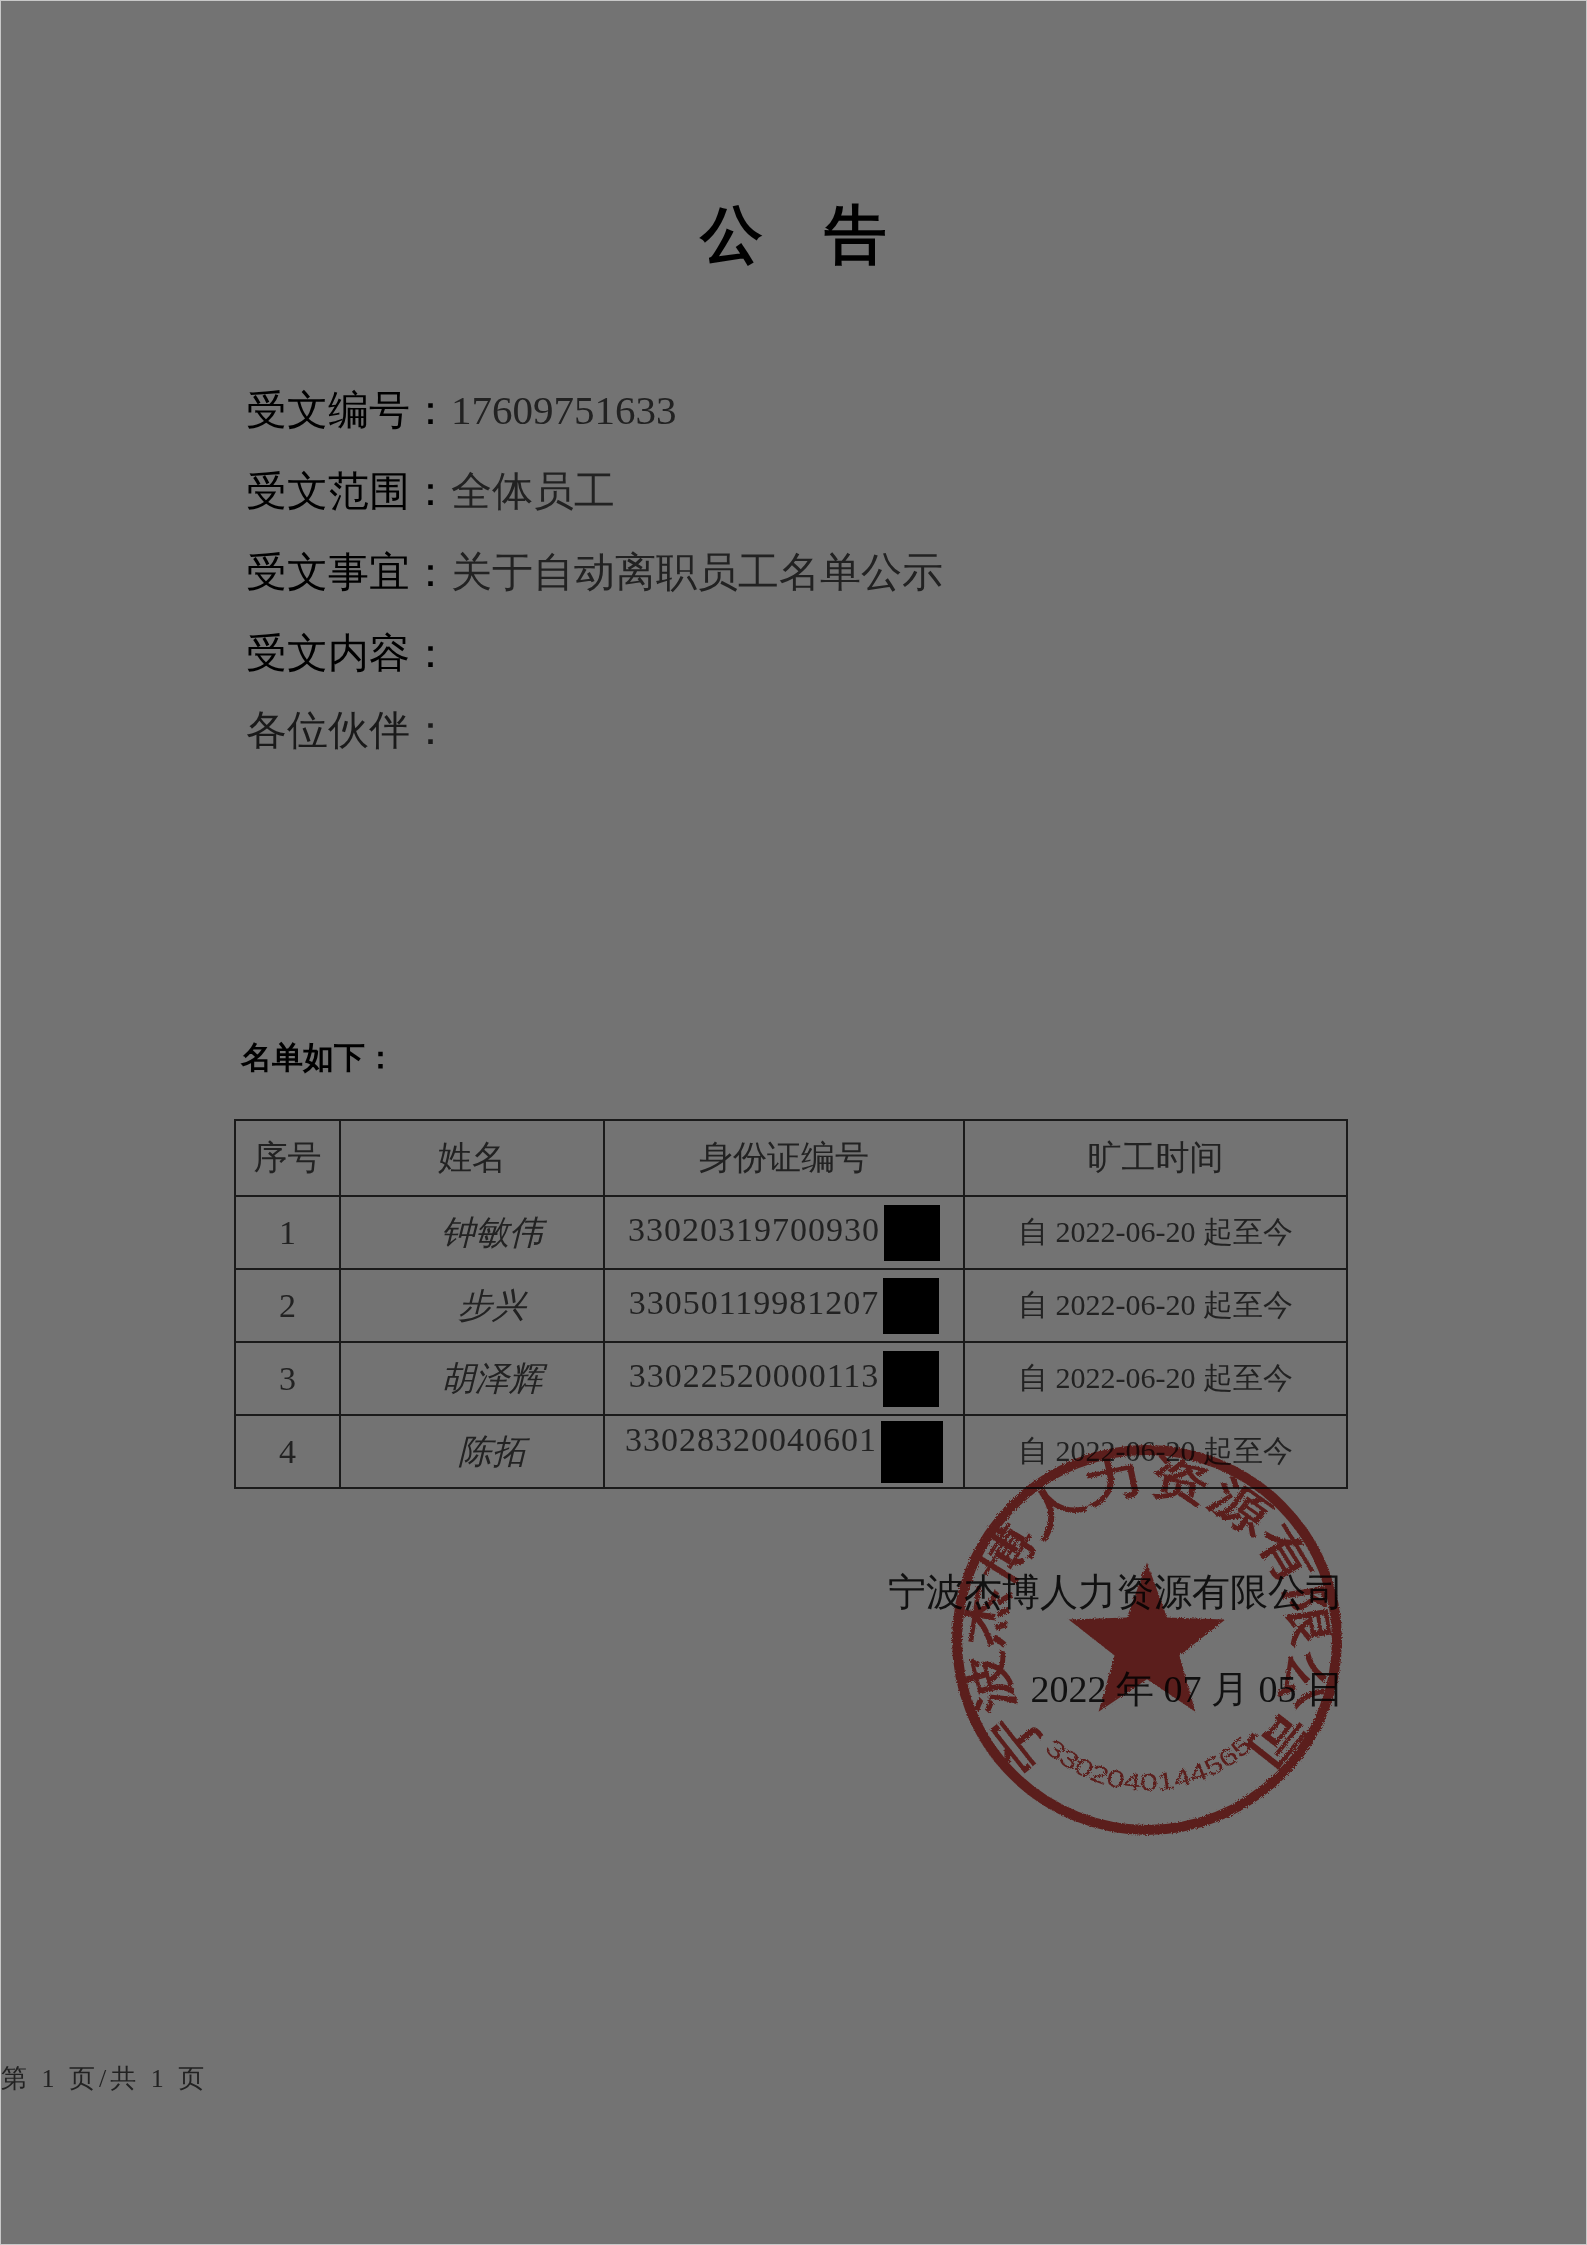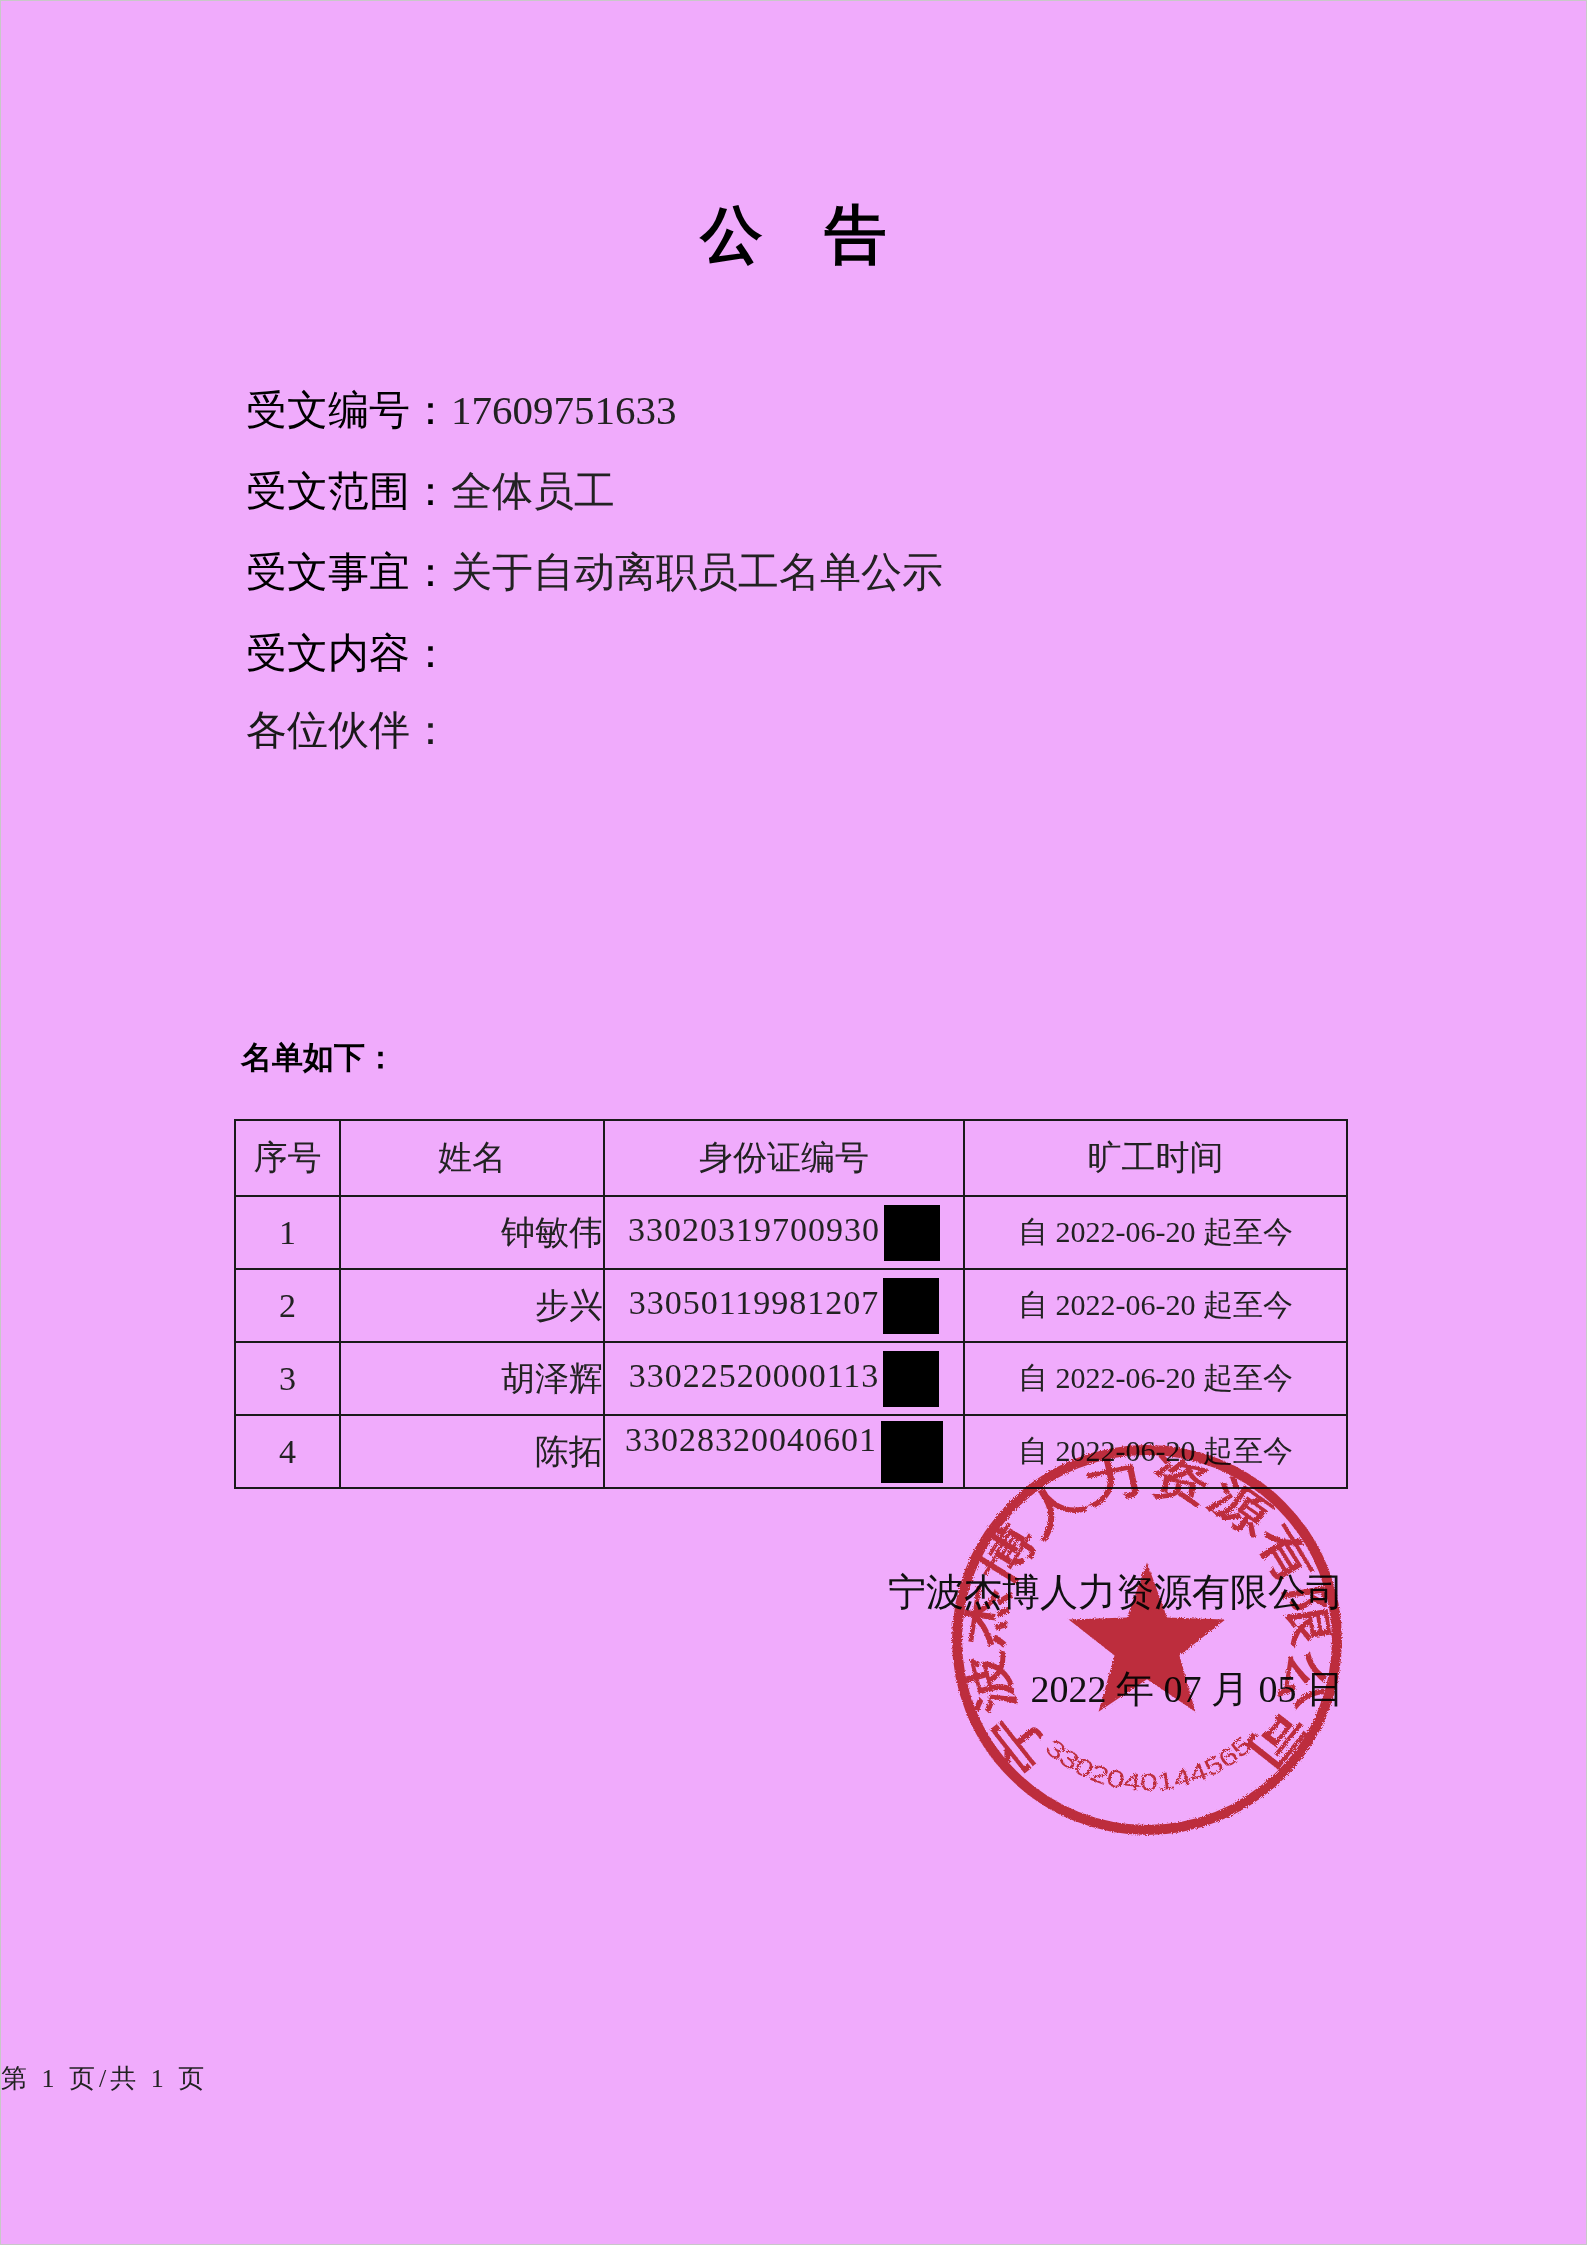"公 告" .page { background: #f0abfc -> #737373 }
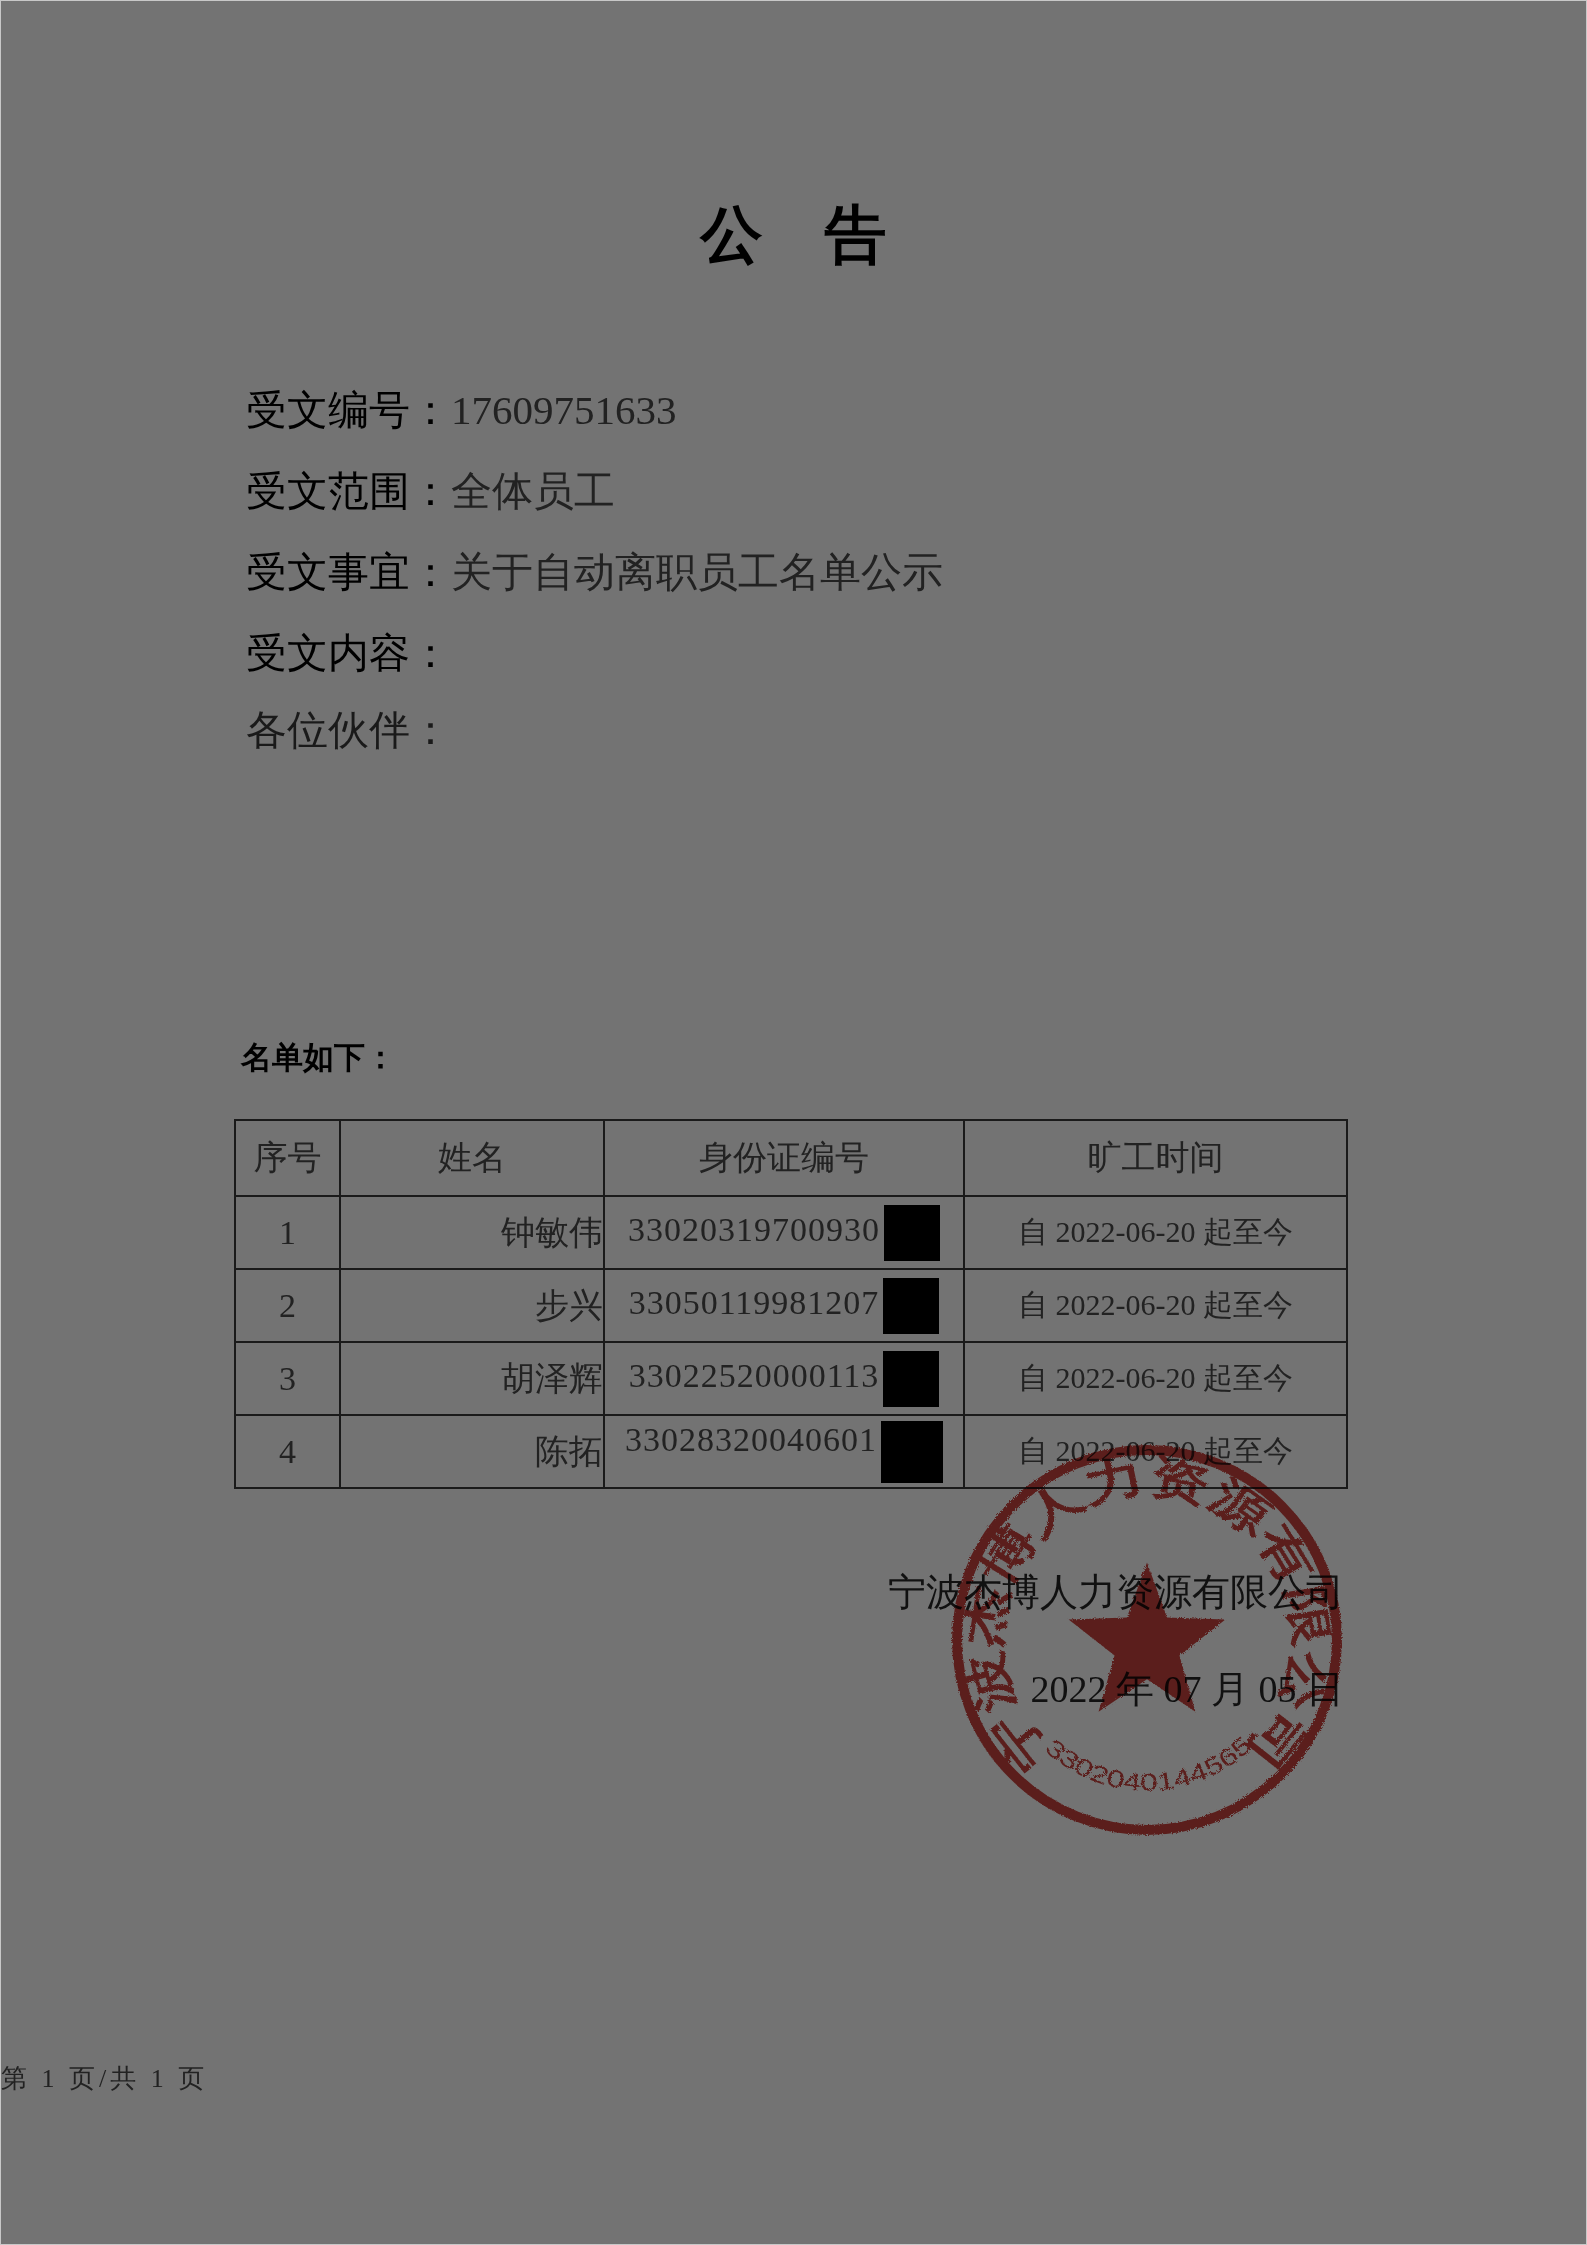"钟敏伟" td.cell-name { font-style: none -> italic; text-align: right -> center }
